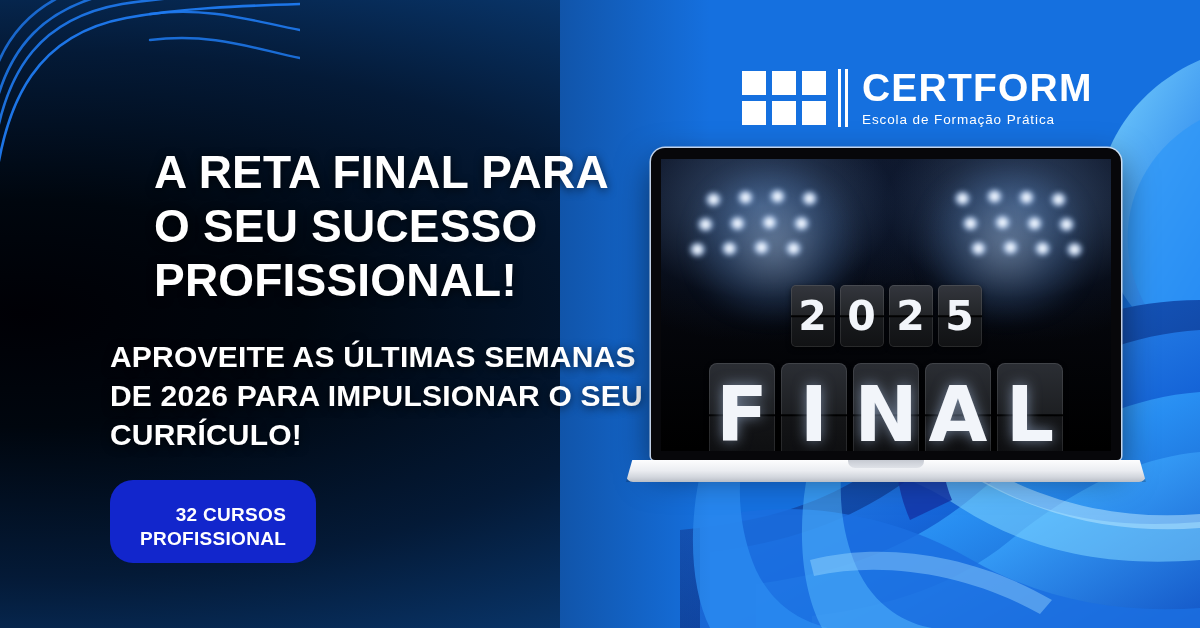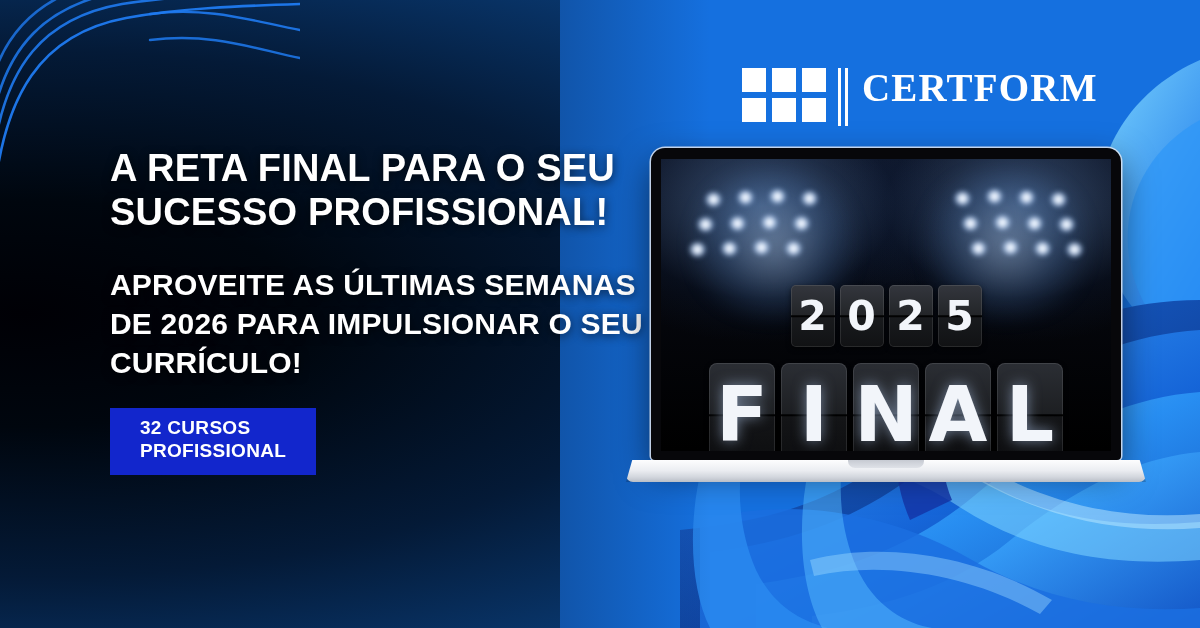"CERTFORM" .logo { align-items: flex-start -> center; font-family: Liberation Serif, serif -> none }
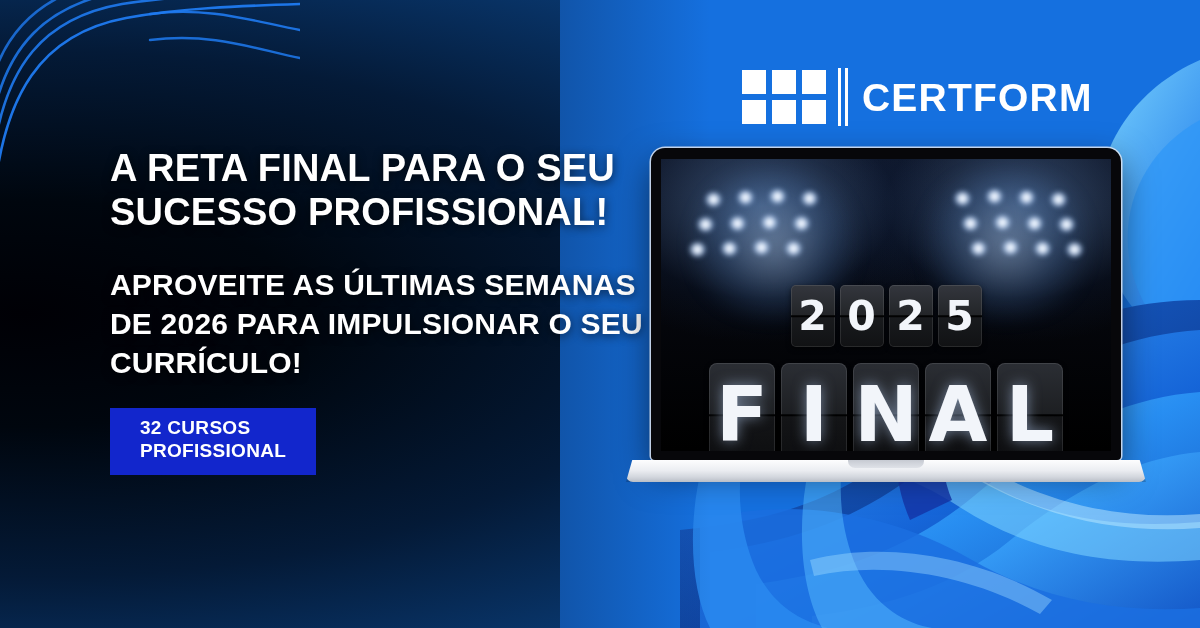"Escola de Formação Prática" div.logo-tag { html: none -> <div>Escola de Formação Prática</div> }
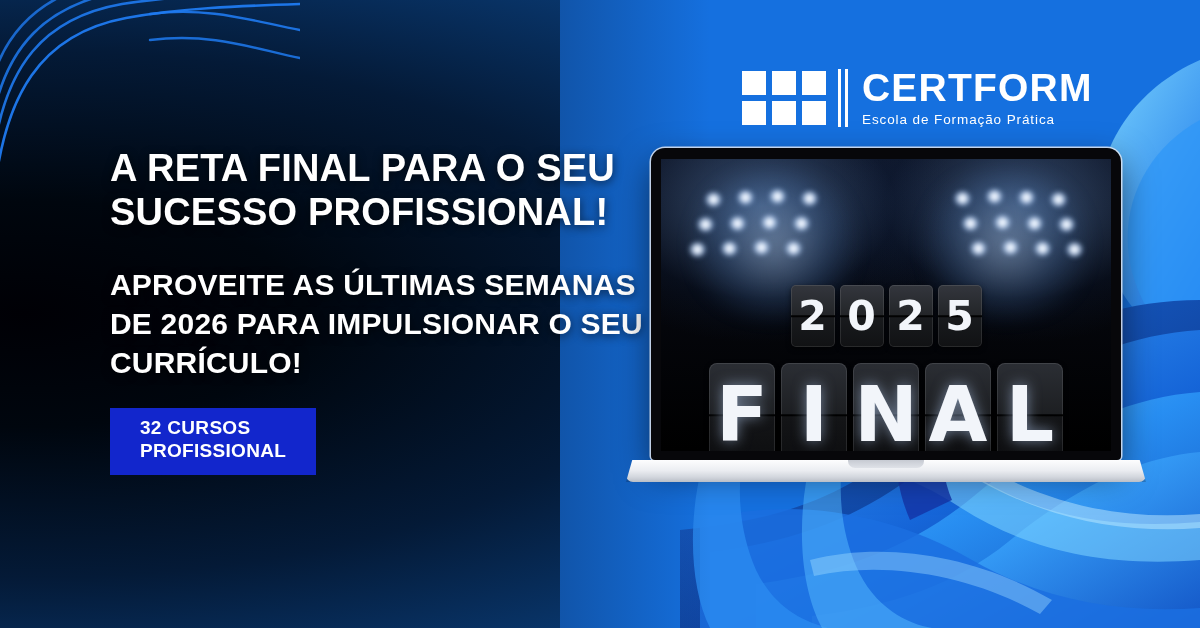"A RETA FINAL PARA O" .headline { font-size: 38px -> 46px; margin-left: none -> 44px }
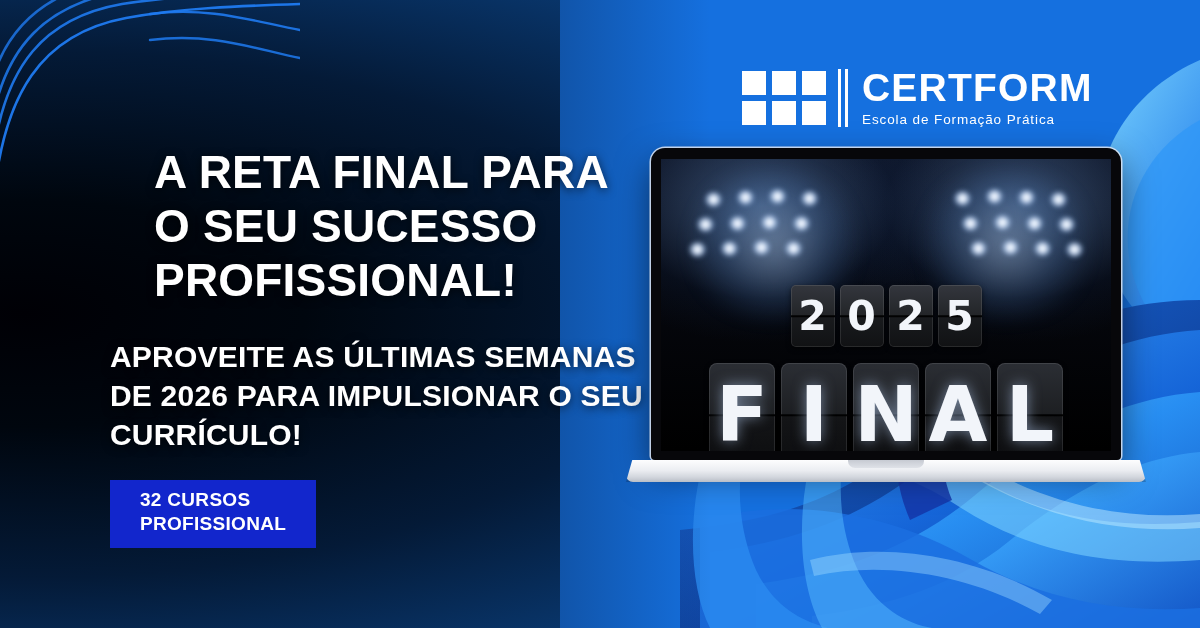"32 CURSOS" .badge { border-radius: none -> 23px; padding: 8px 30px 13px -> 23px 30px 13px; text-align: left -> right }
